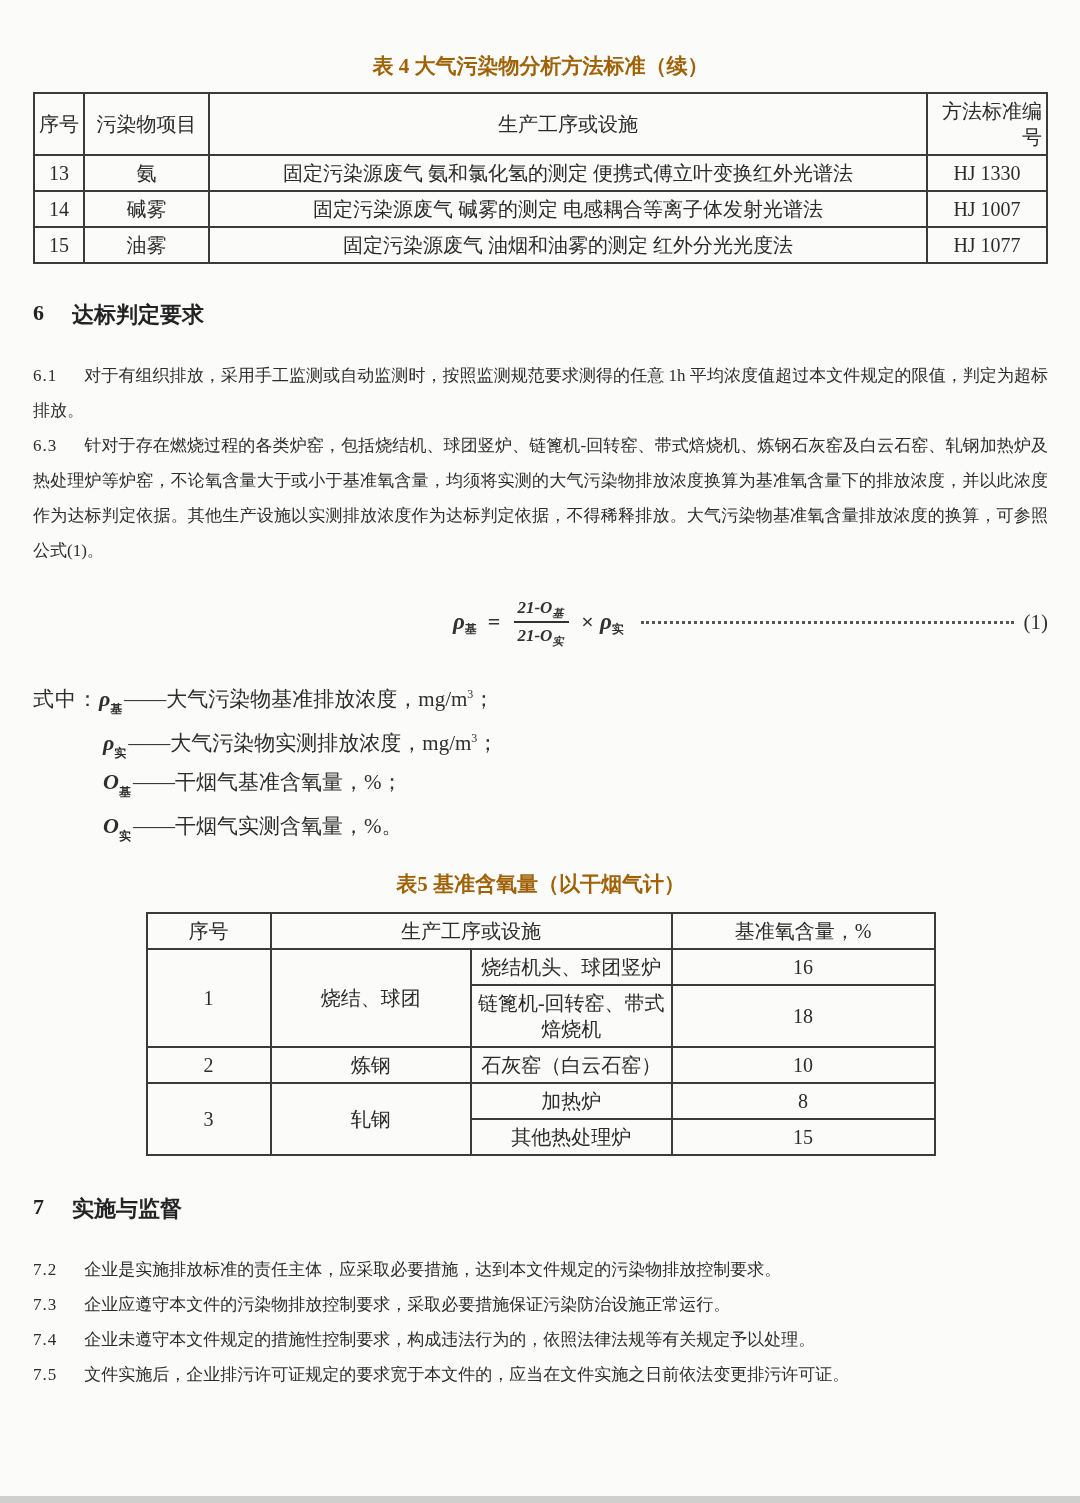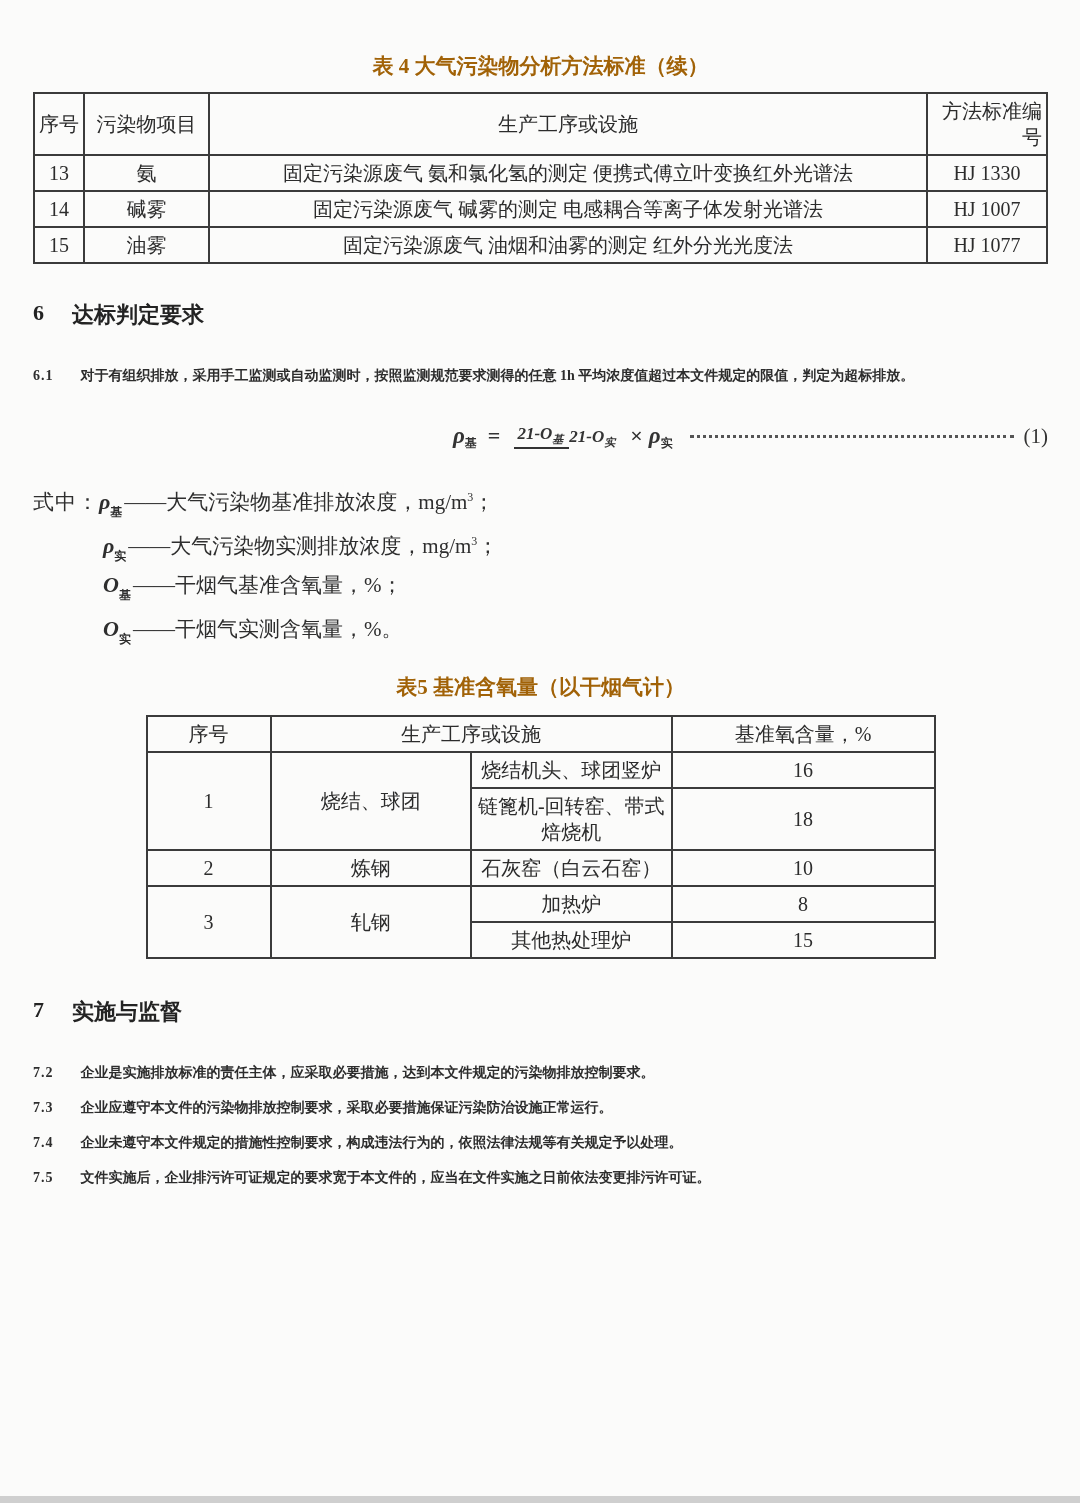"6.1 对于有组织排放，采用手工监测或自动监测时，按照监测规范要求测得的任意" .clause { font-size: 14px -> 17px; font-weight: bold -> none }
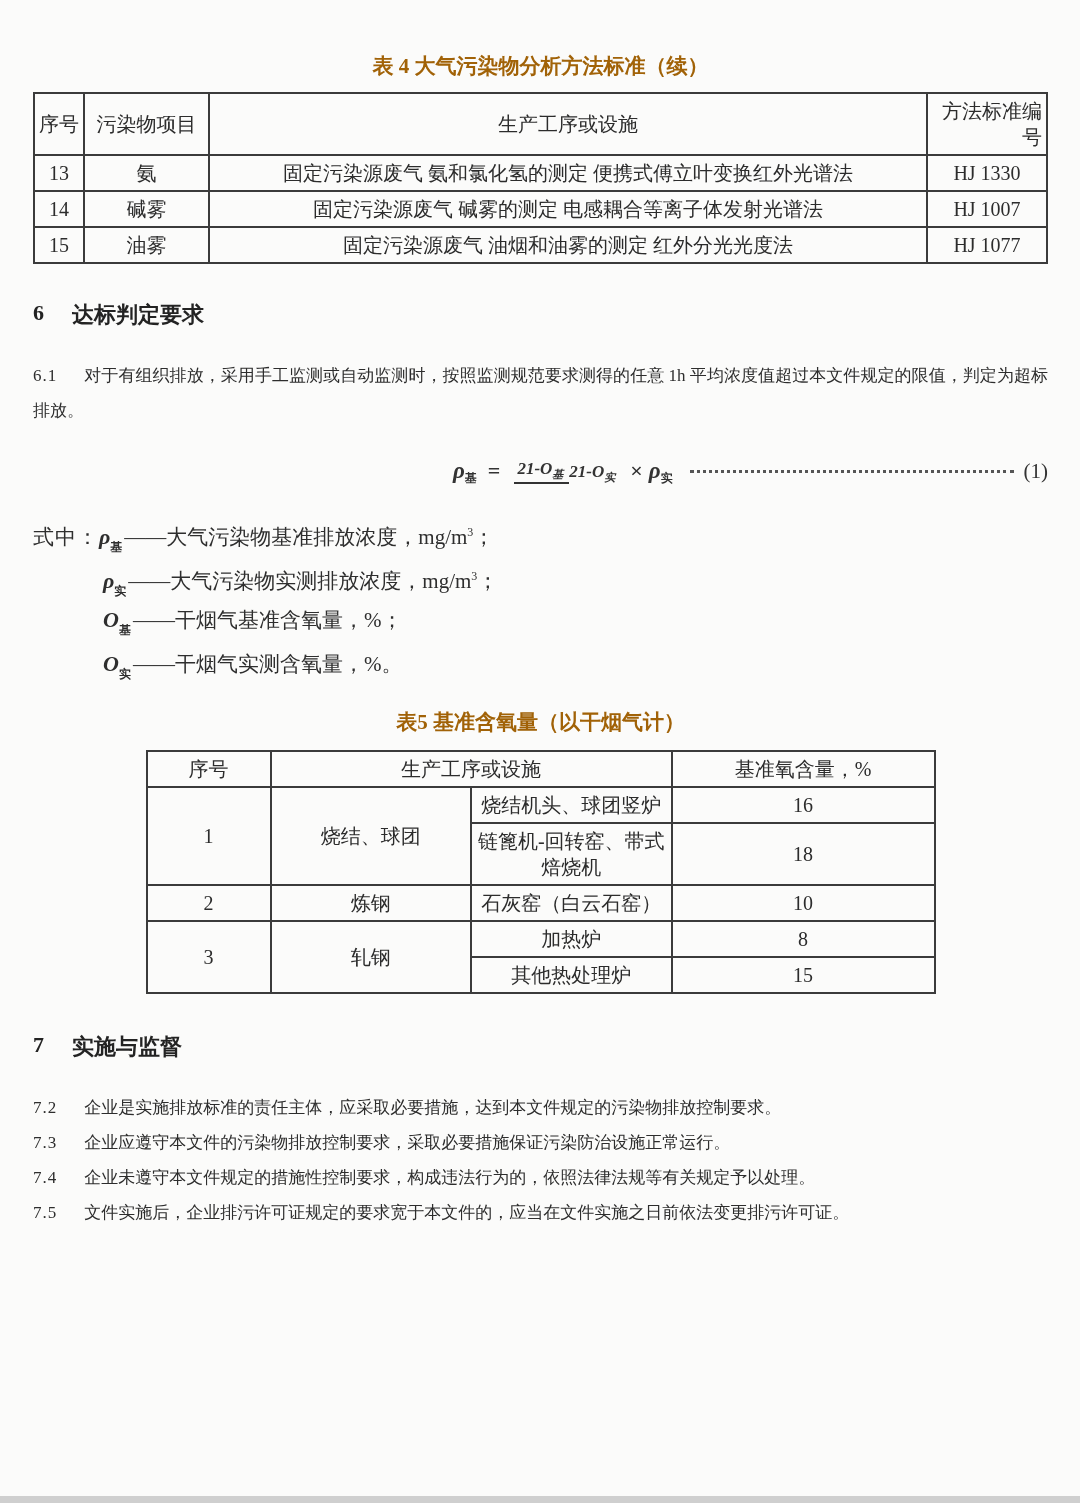"6.3" p.clause { html: none -> <p> <span>6.3</span><span>针对于存在燃烧过程的各类炉窑，包括烧结机、球团竖炉、链篦机-回转窑、带式焙烧机、炼钢石灰窑及白云石窑、轧钢加热炉及热处理炉等炉窑，不论氧含量大于或小于基准氧含量，均须将实测的大气污染物排放浓度换算为基准氧含量下的排放浓度，并以此浓度作为达标判定依据。其他生产设施以实测排放浓度作为达标判定依据，不得稀释排放。大气污染物基准氧含量排放浓度的换算，可参照公式(1)。</span> </p> }
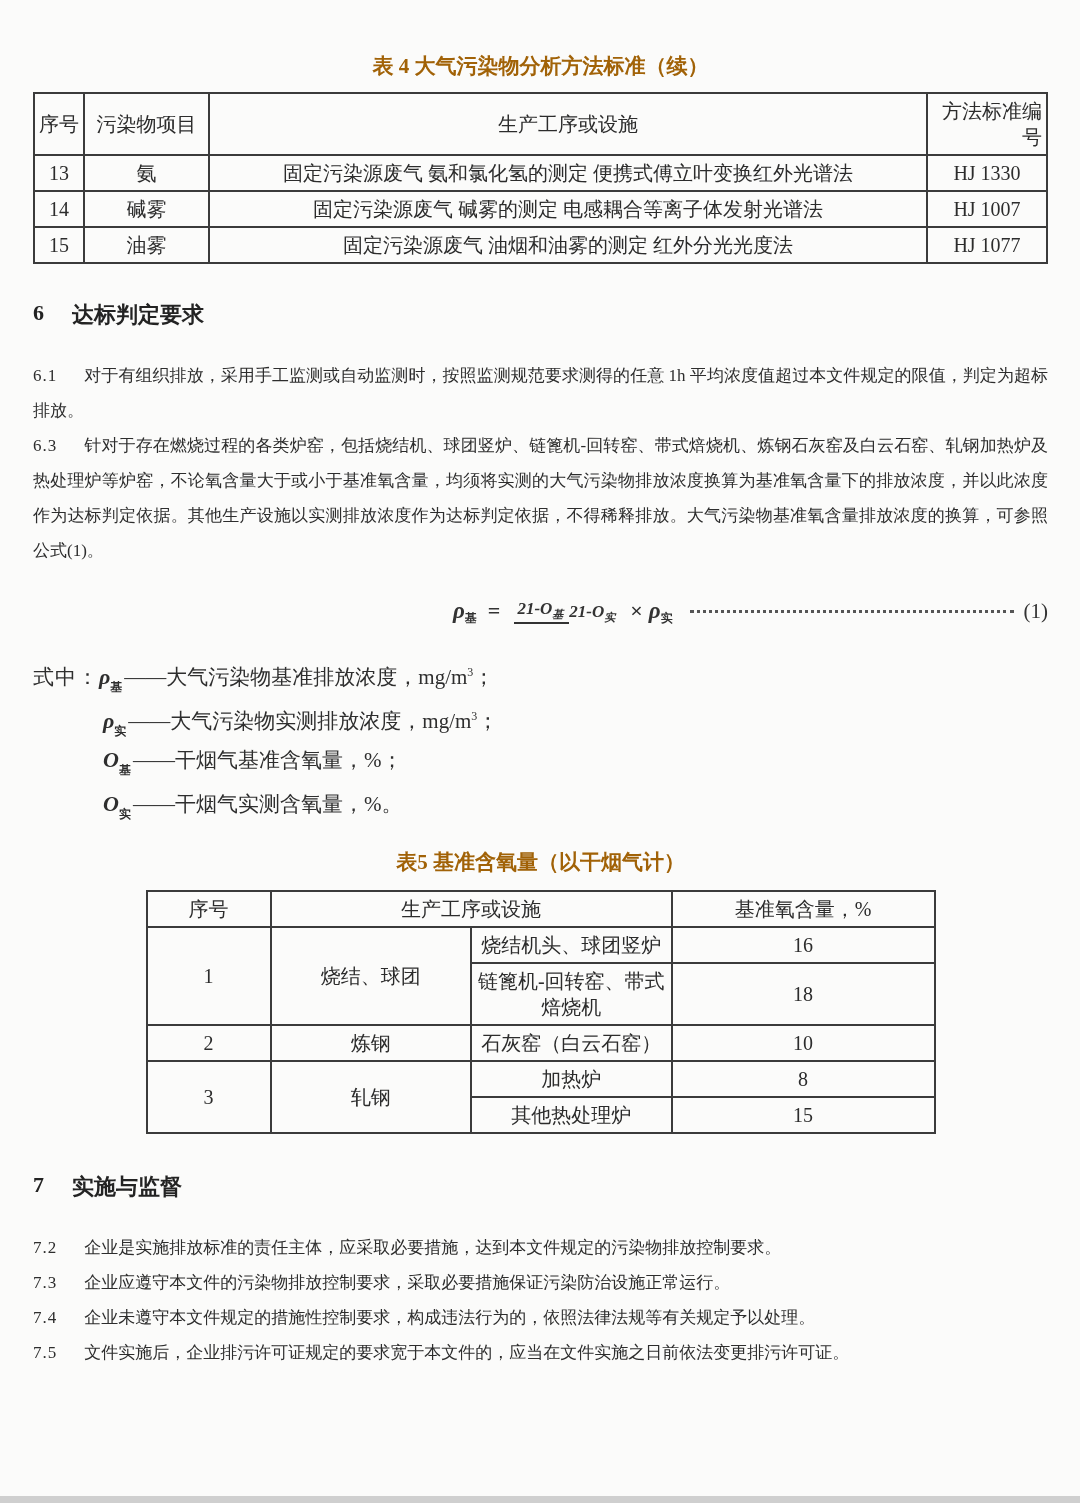"21-O基" .frac { flex-direction: none -> column }
